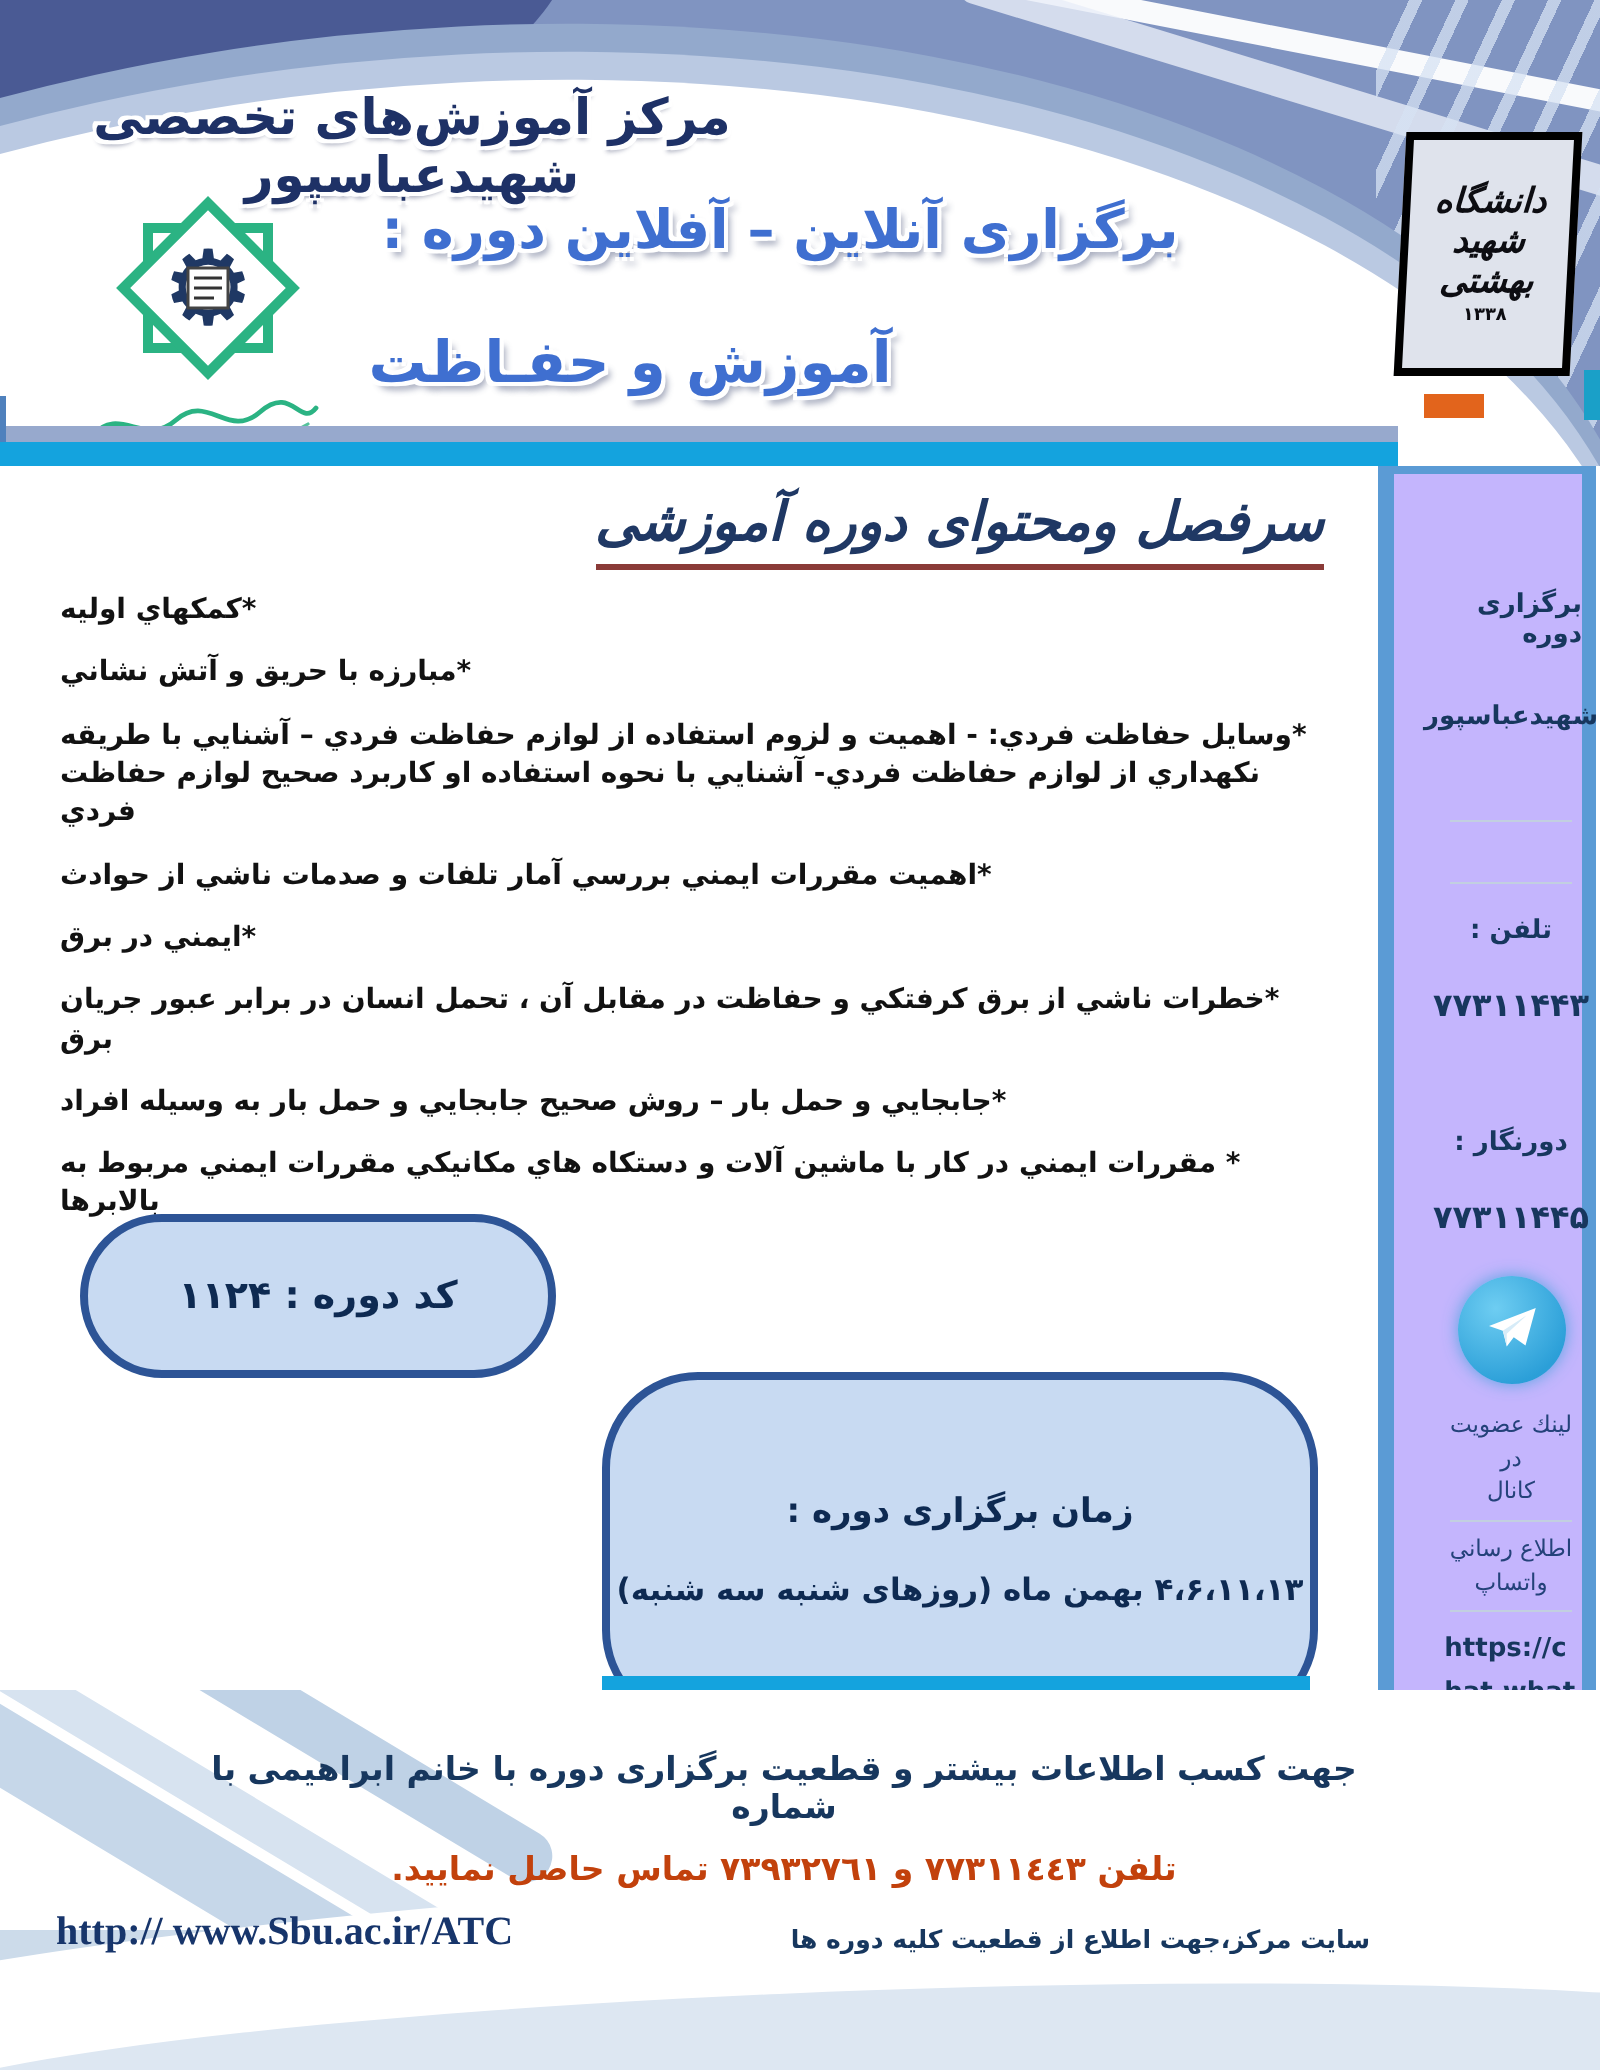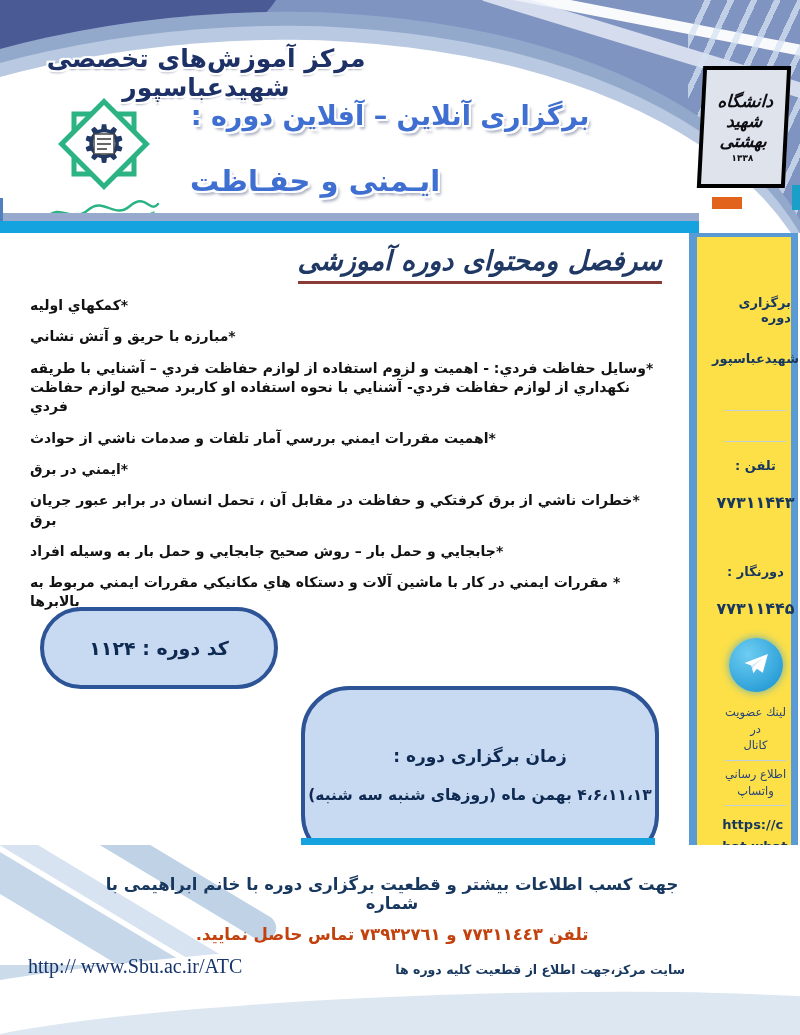"ایـمنی و حفـاظت" div.course-title { text: ایـمنی -> آموزش }
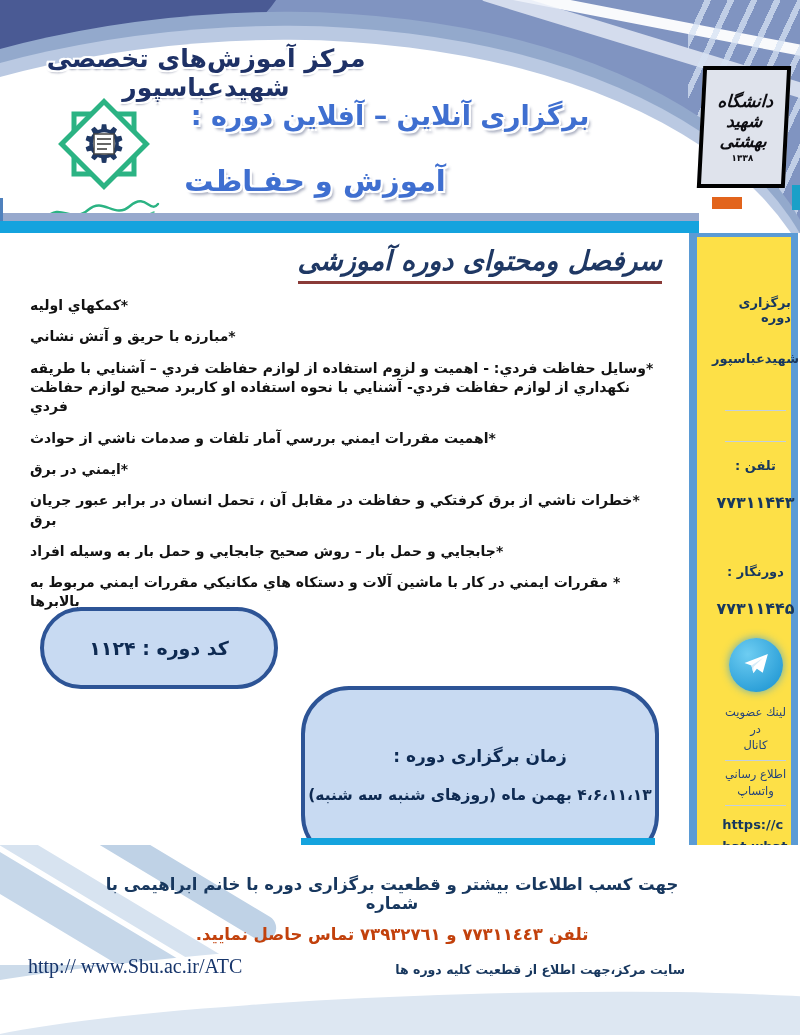"برگزاری دوره" .sb-panel { background: #fde047 -> #c4b5fd }
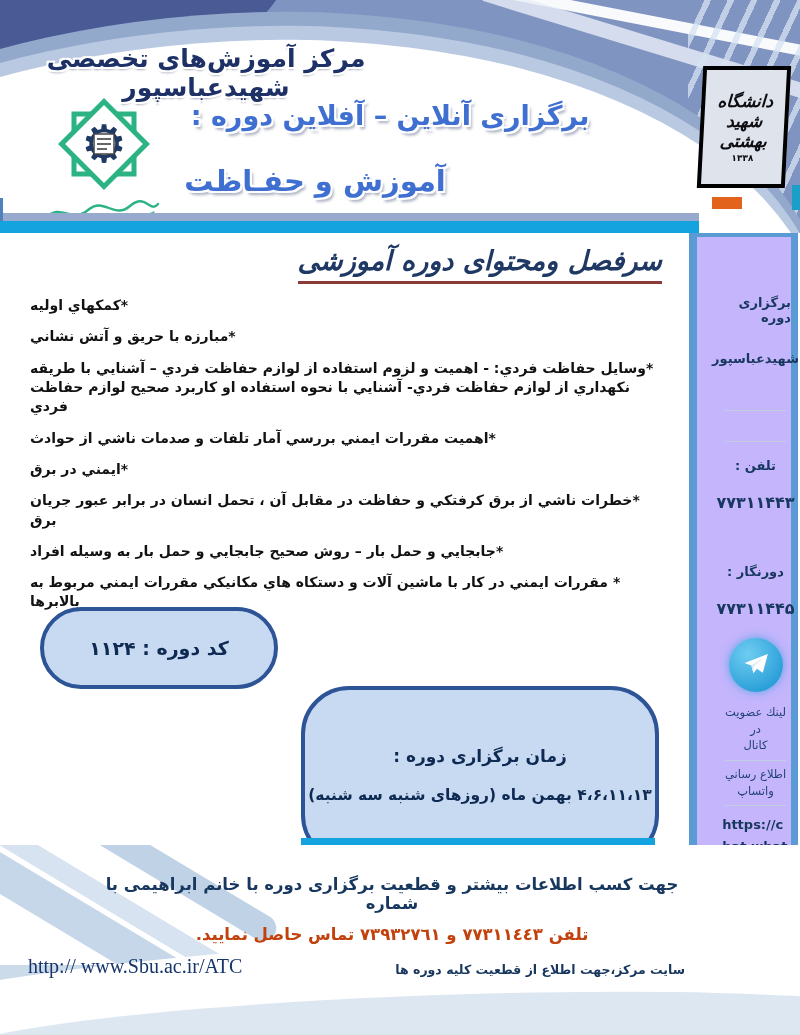"http:// www.Sbu.ac.ir/ATC" .f-url { font-weight: normal -> bold }
